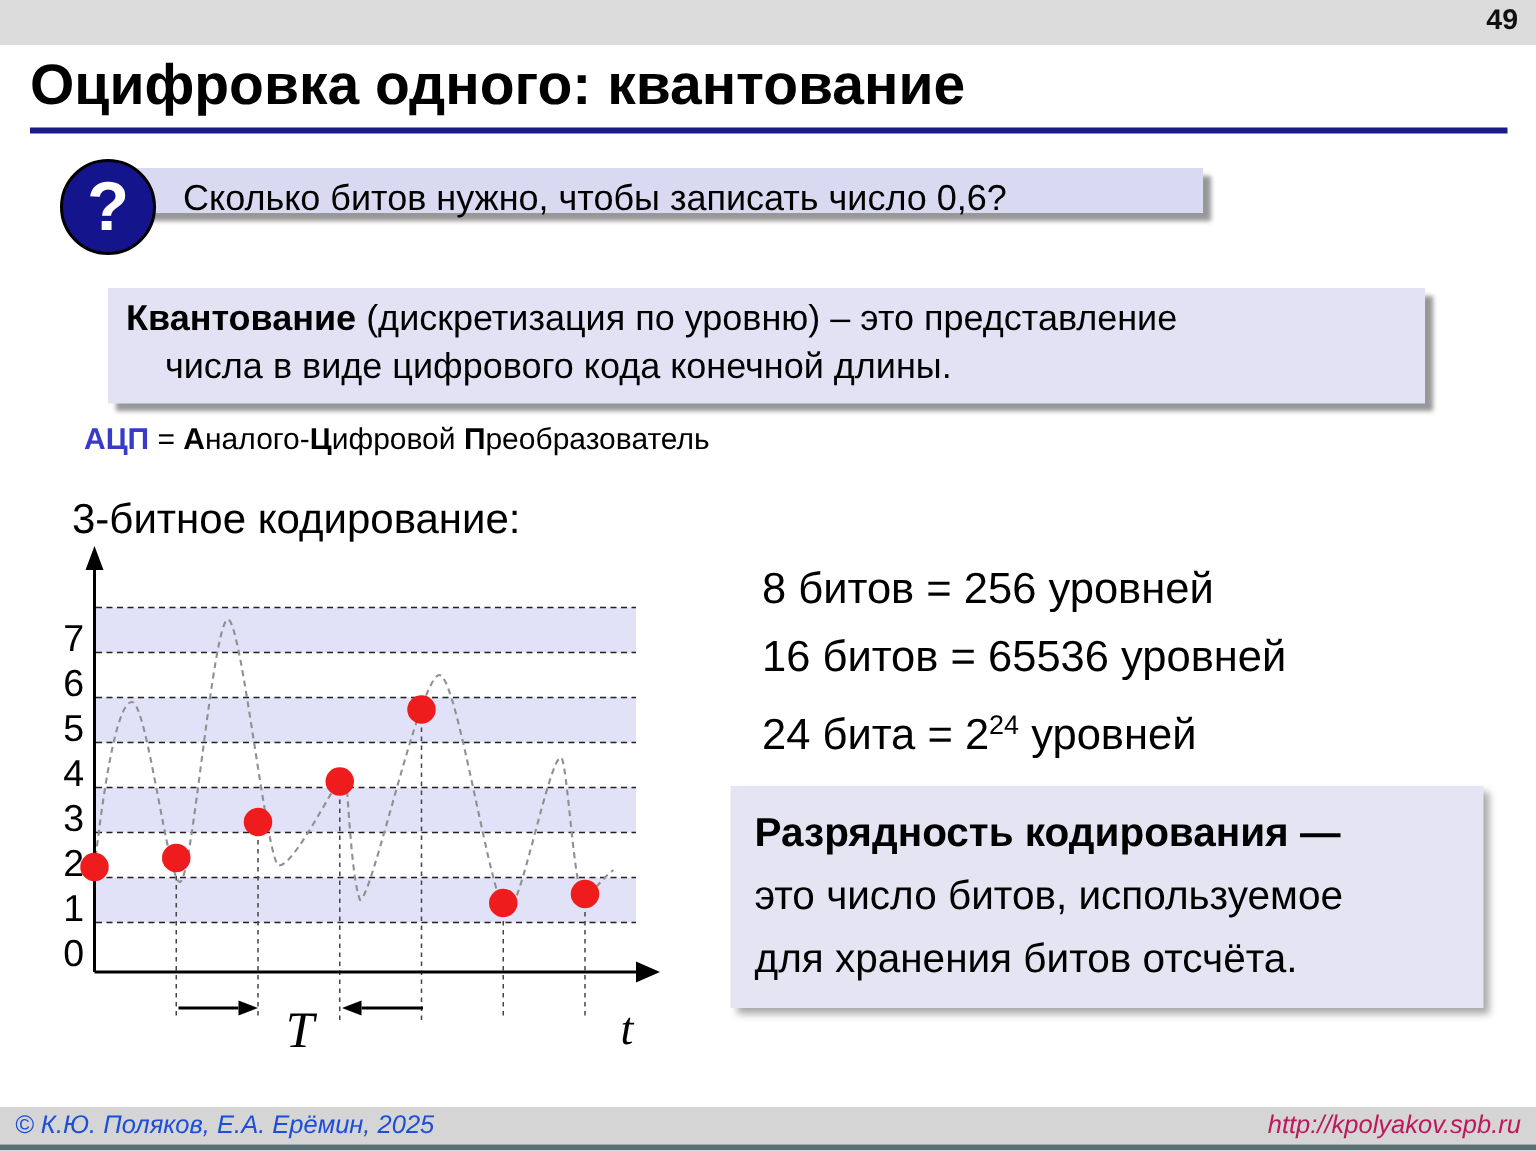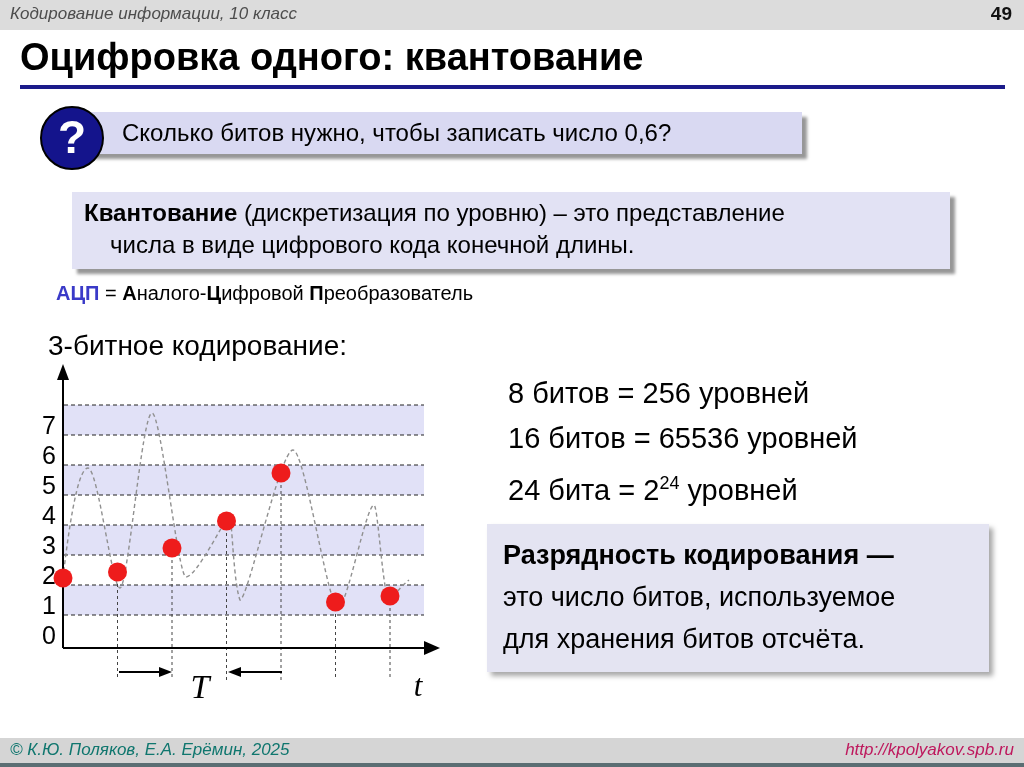"Кодирование информации, 10 класс" span.course { html: <span>Кодирование информации, 10 класс</span> -> none }
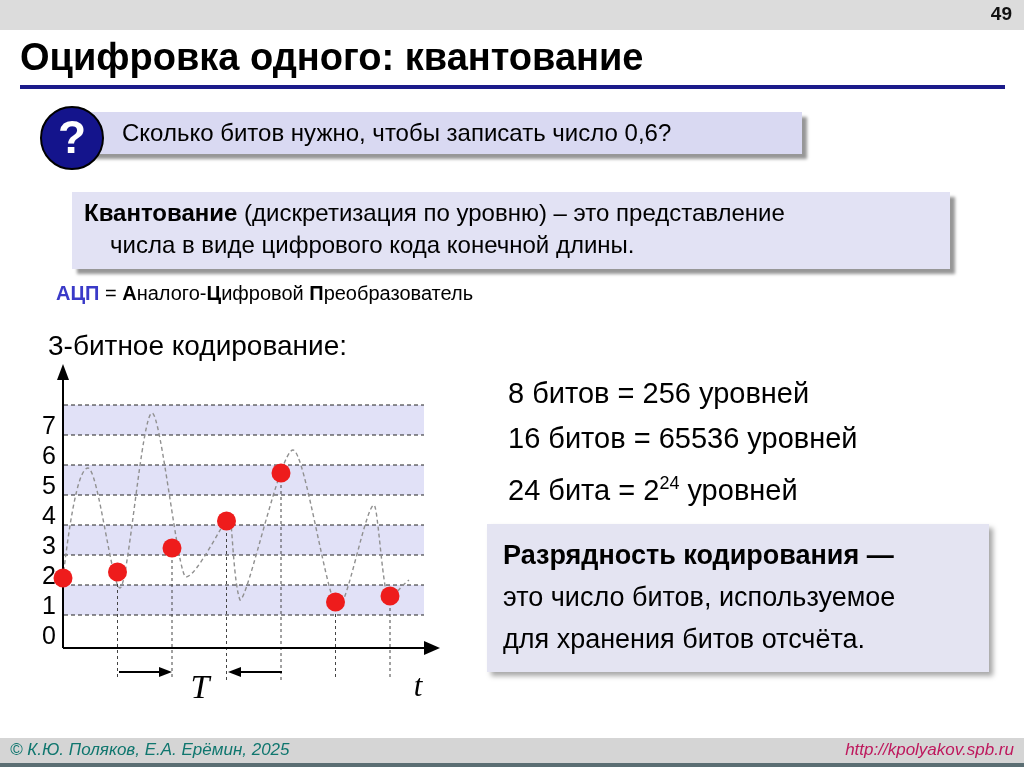"Сколько битов нужно, чтобы записать" .qbox { height: 42px -> 30px }
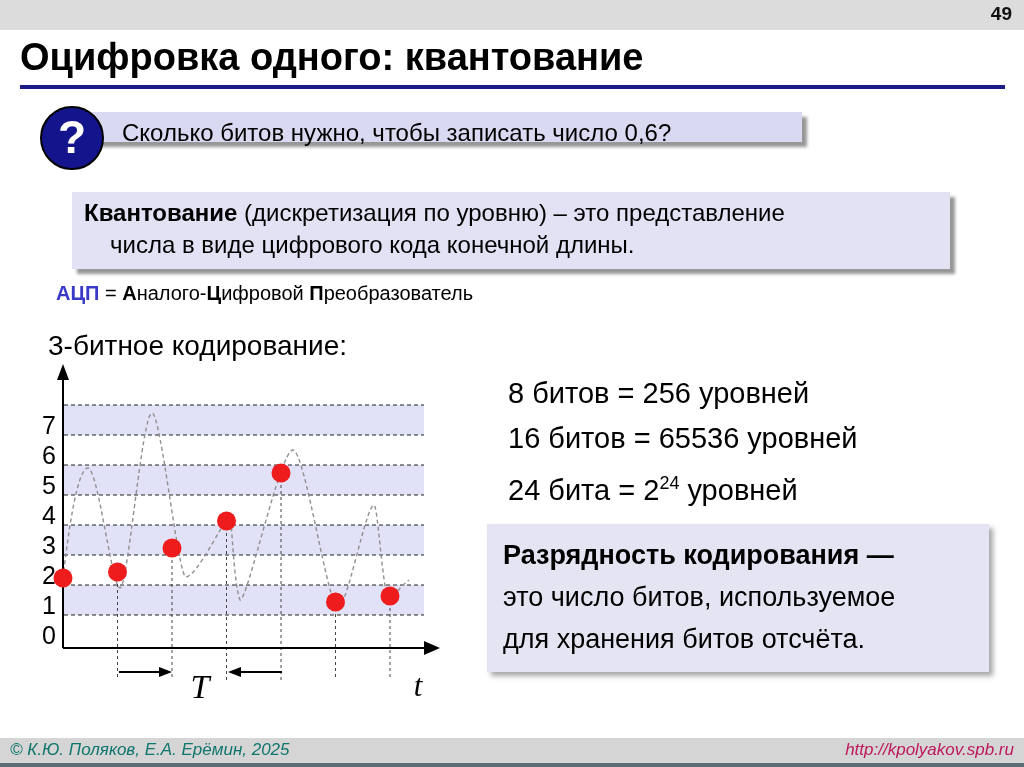"© К.Ю. Поляков, Е.А. Ерёмин," .copy { color: #0f766e -> #1d4ed8 }
